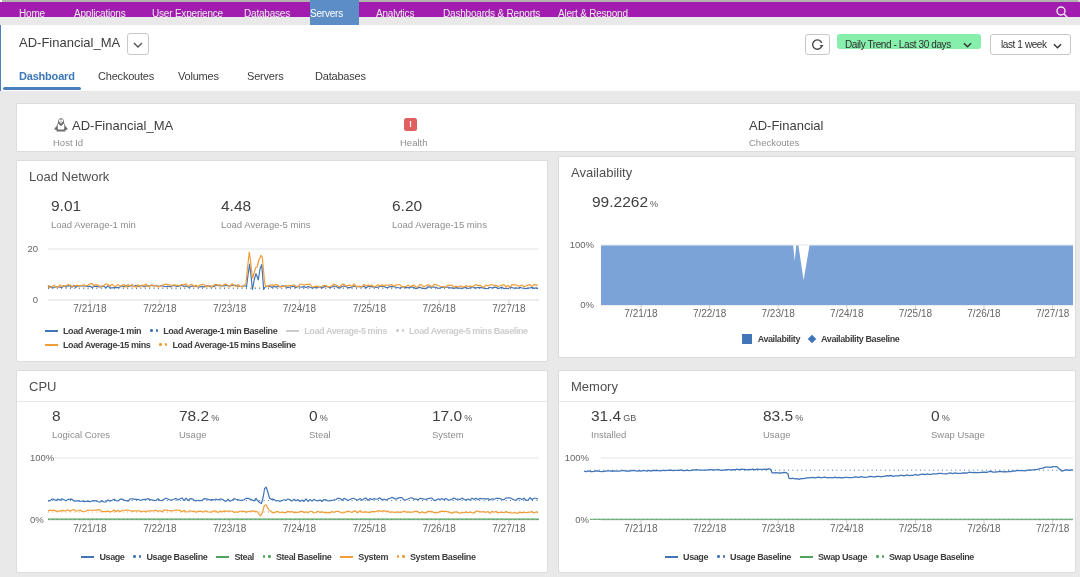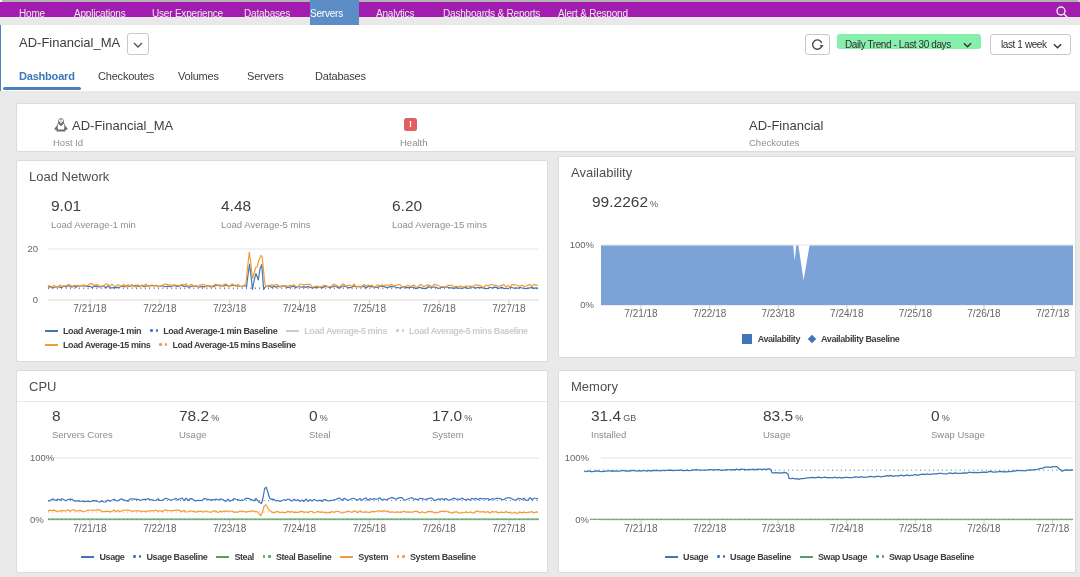"Servers Cores" div.lab { text: Servers -> Logical }
